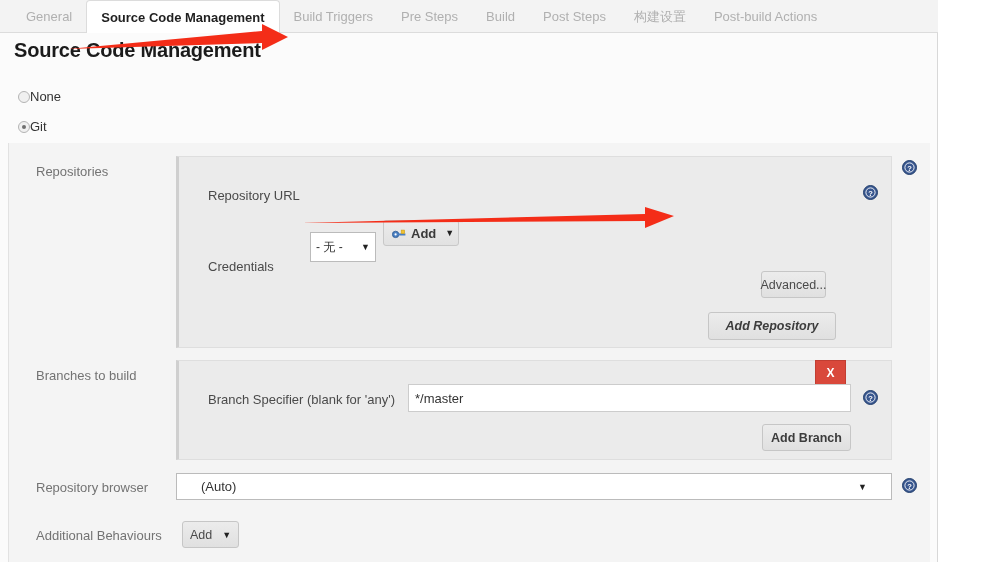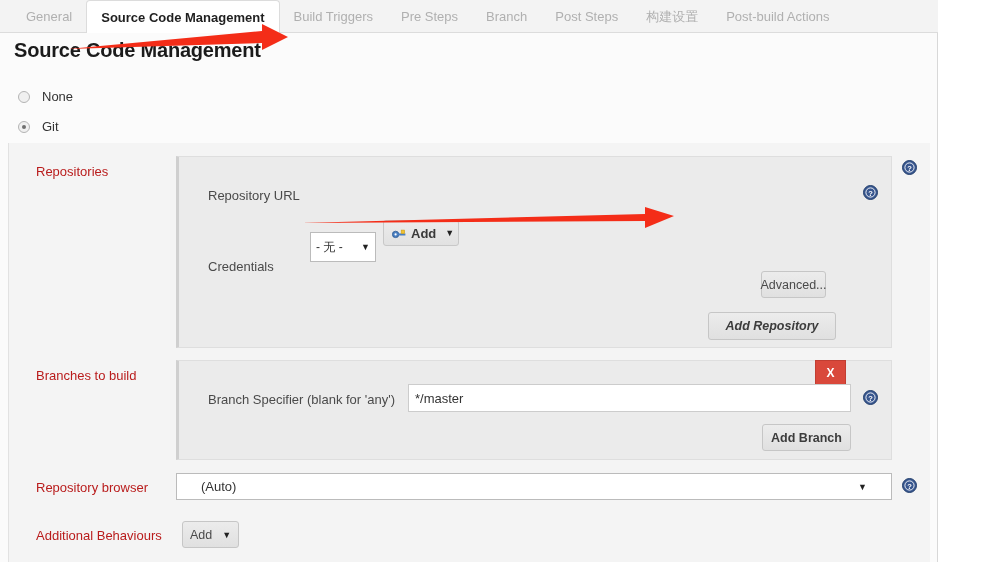"Branch" div.tab { text: Branch -> Build }
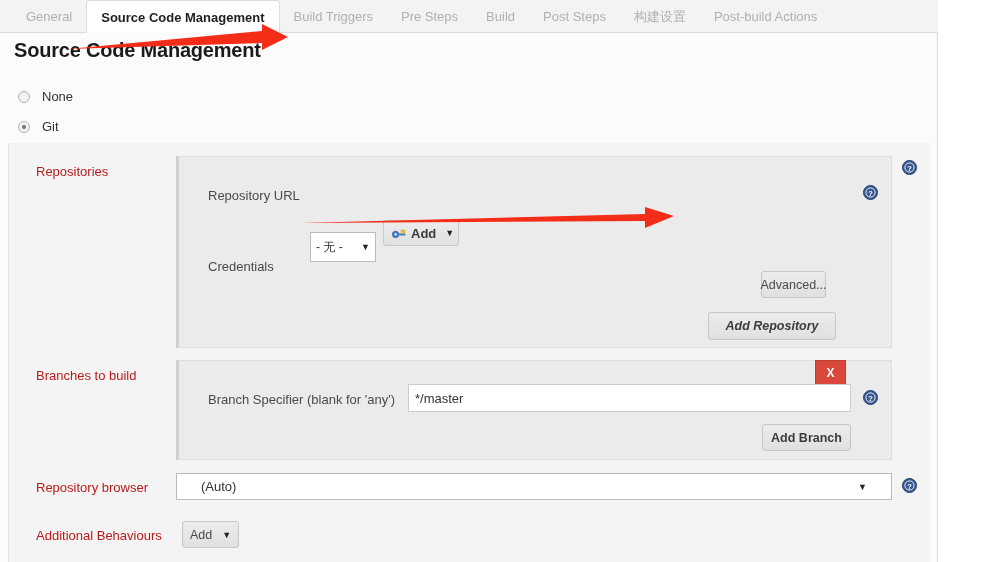"None" .radio-row .rlabel { margin-left: 12px -> none }
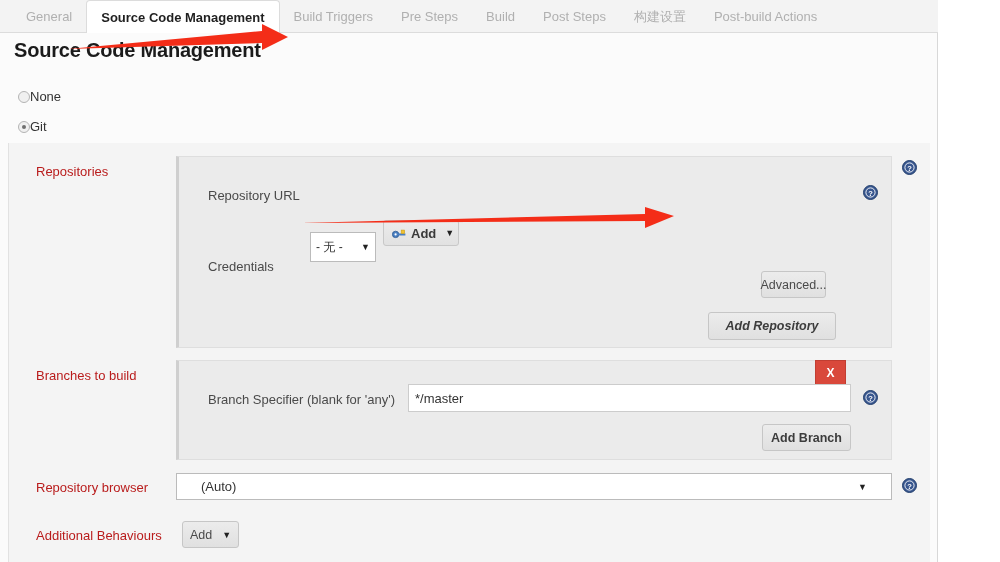"Repositories" .field-label { color: #b91c1c -> #737373 }
